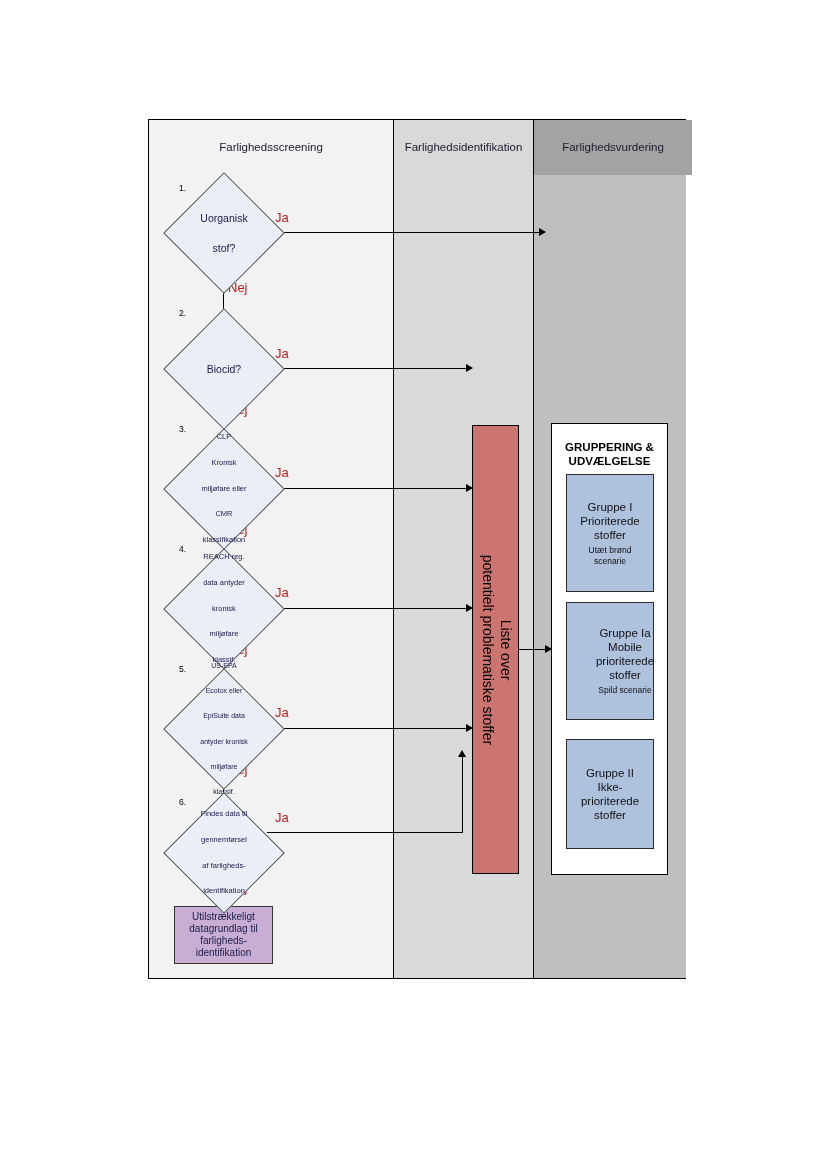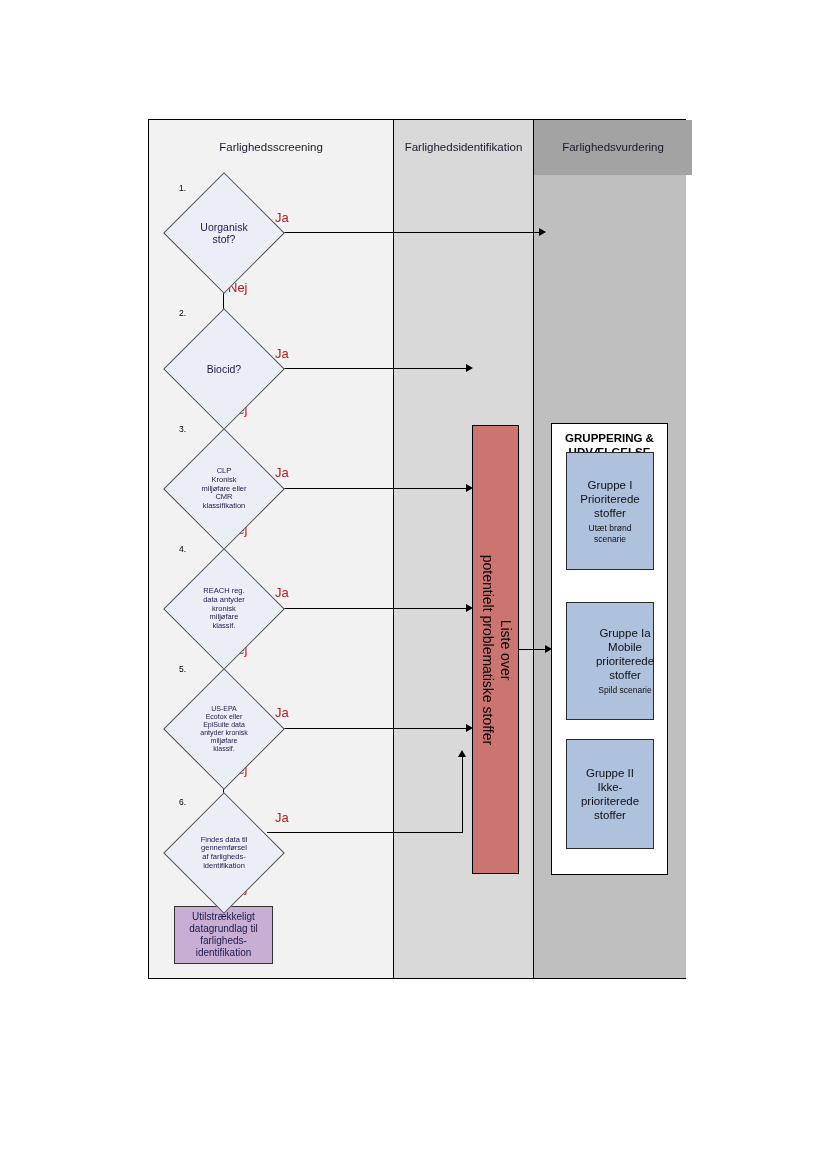"Uorganisk" .diamond-label { gap: none -> 17px }
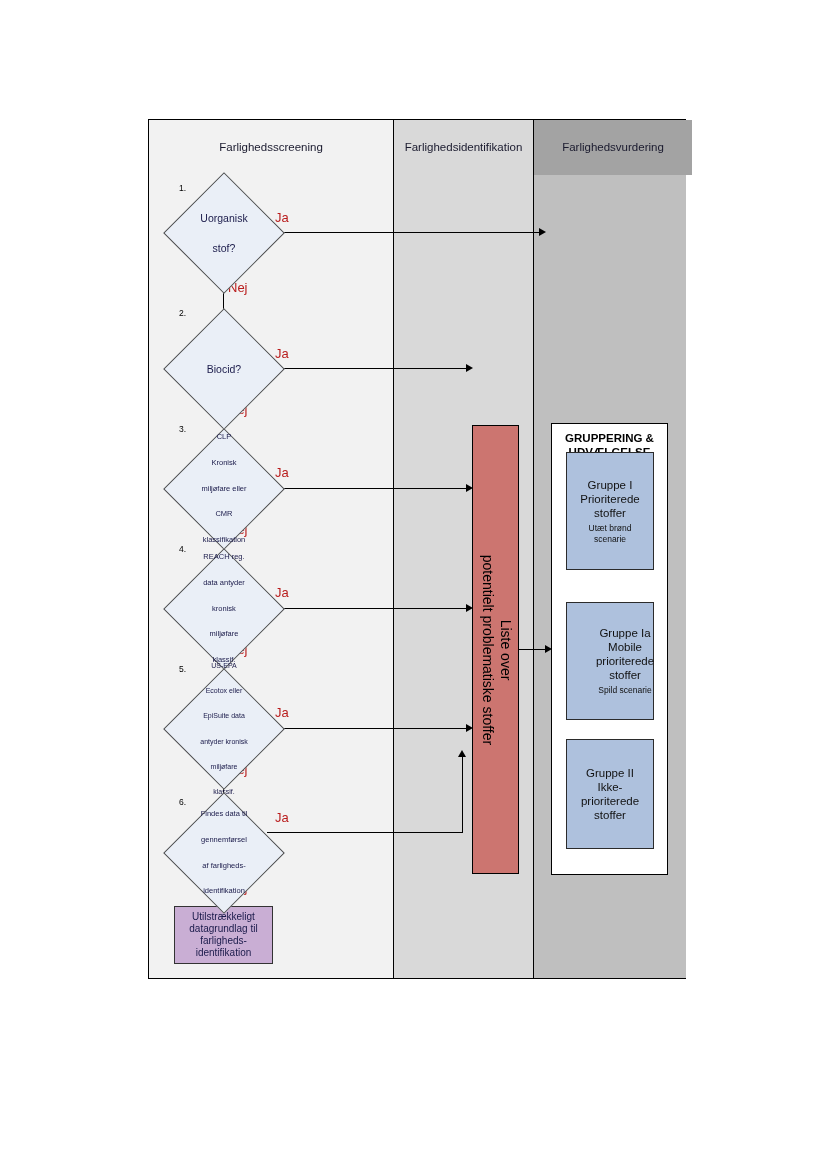"GRUPPERING &" #group-title { margin-top: 7px -> 16px }
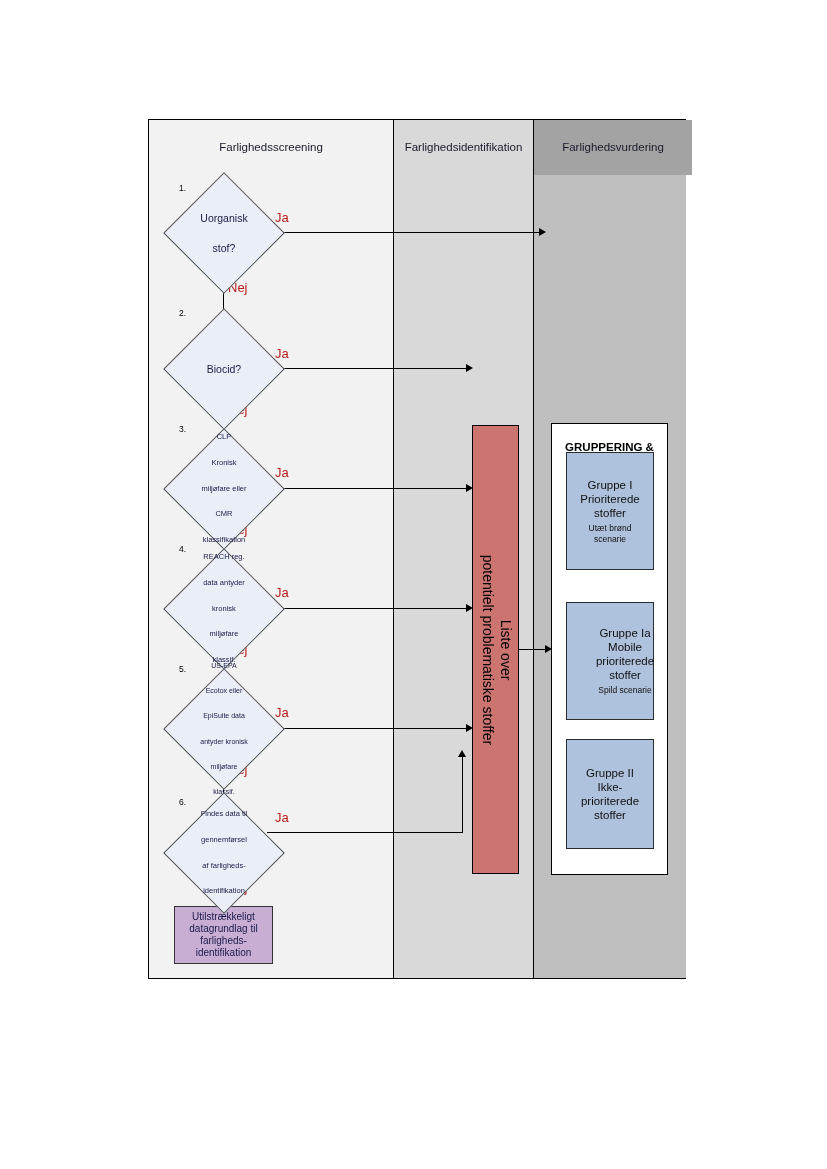"Gruppe I" #gb-1 { top: 28px -> 50px }
